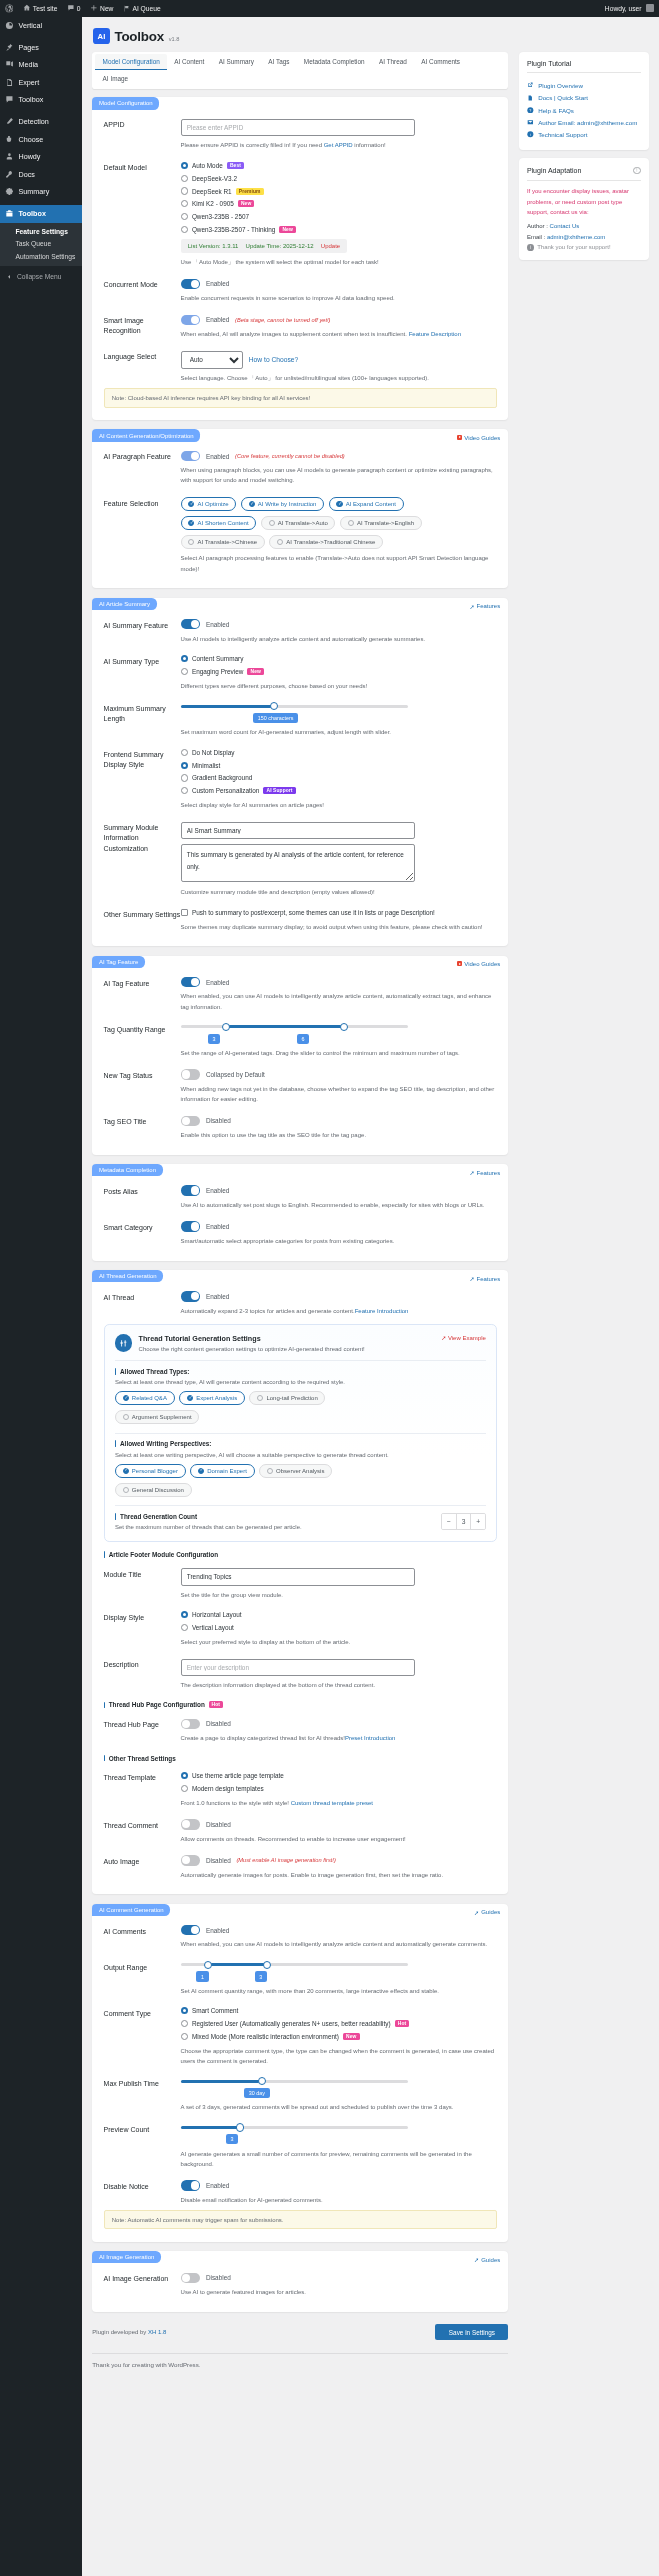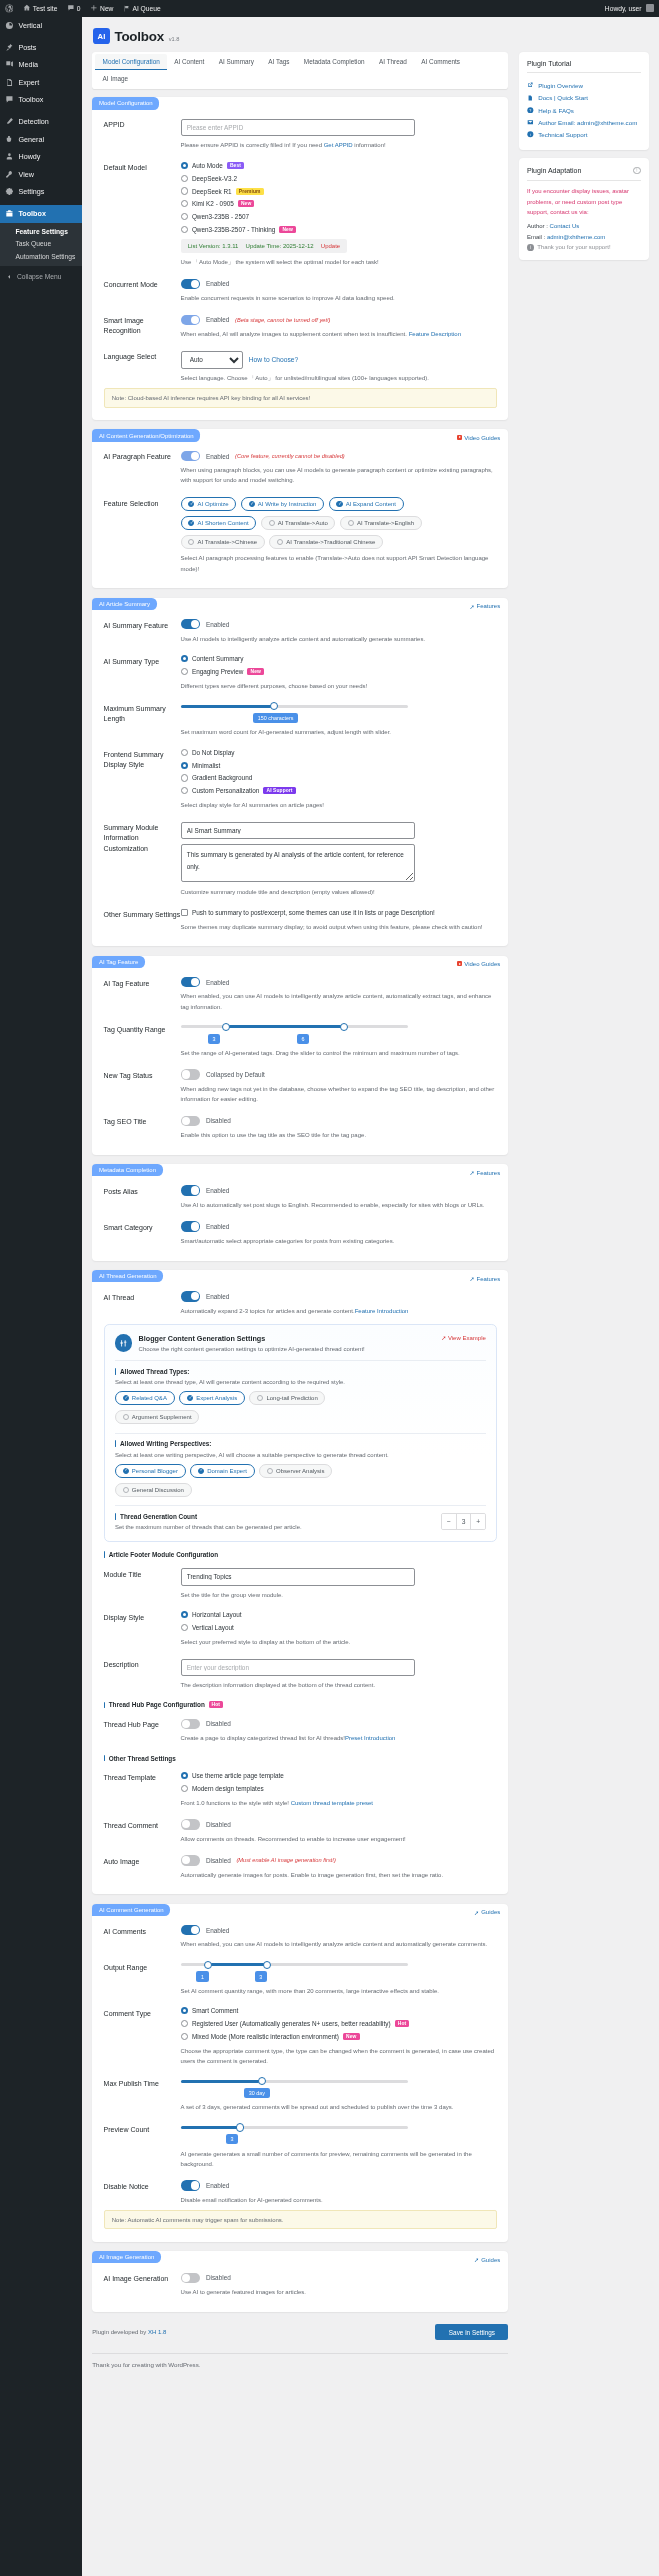"Posts" span { text: Posts -> Pages }
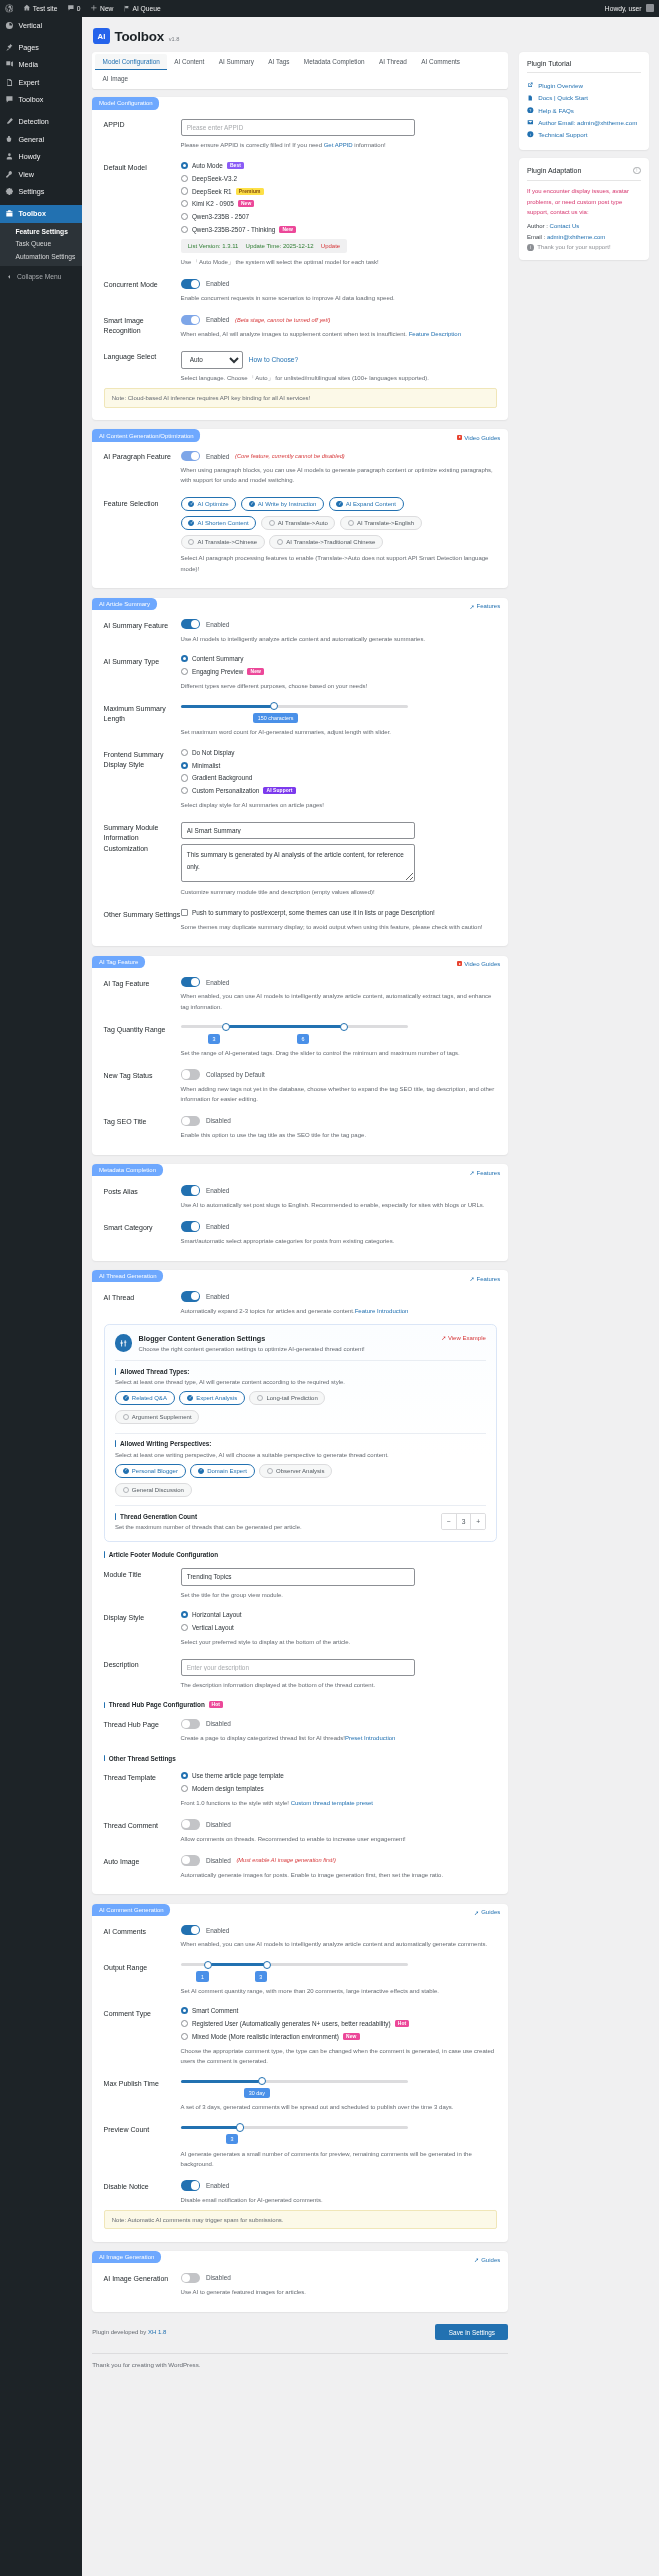"General" span { text: General -> Choose }
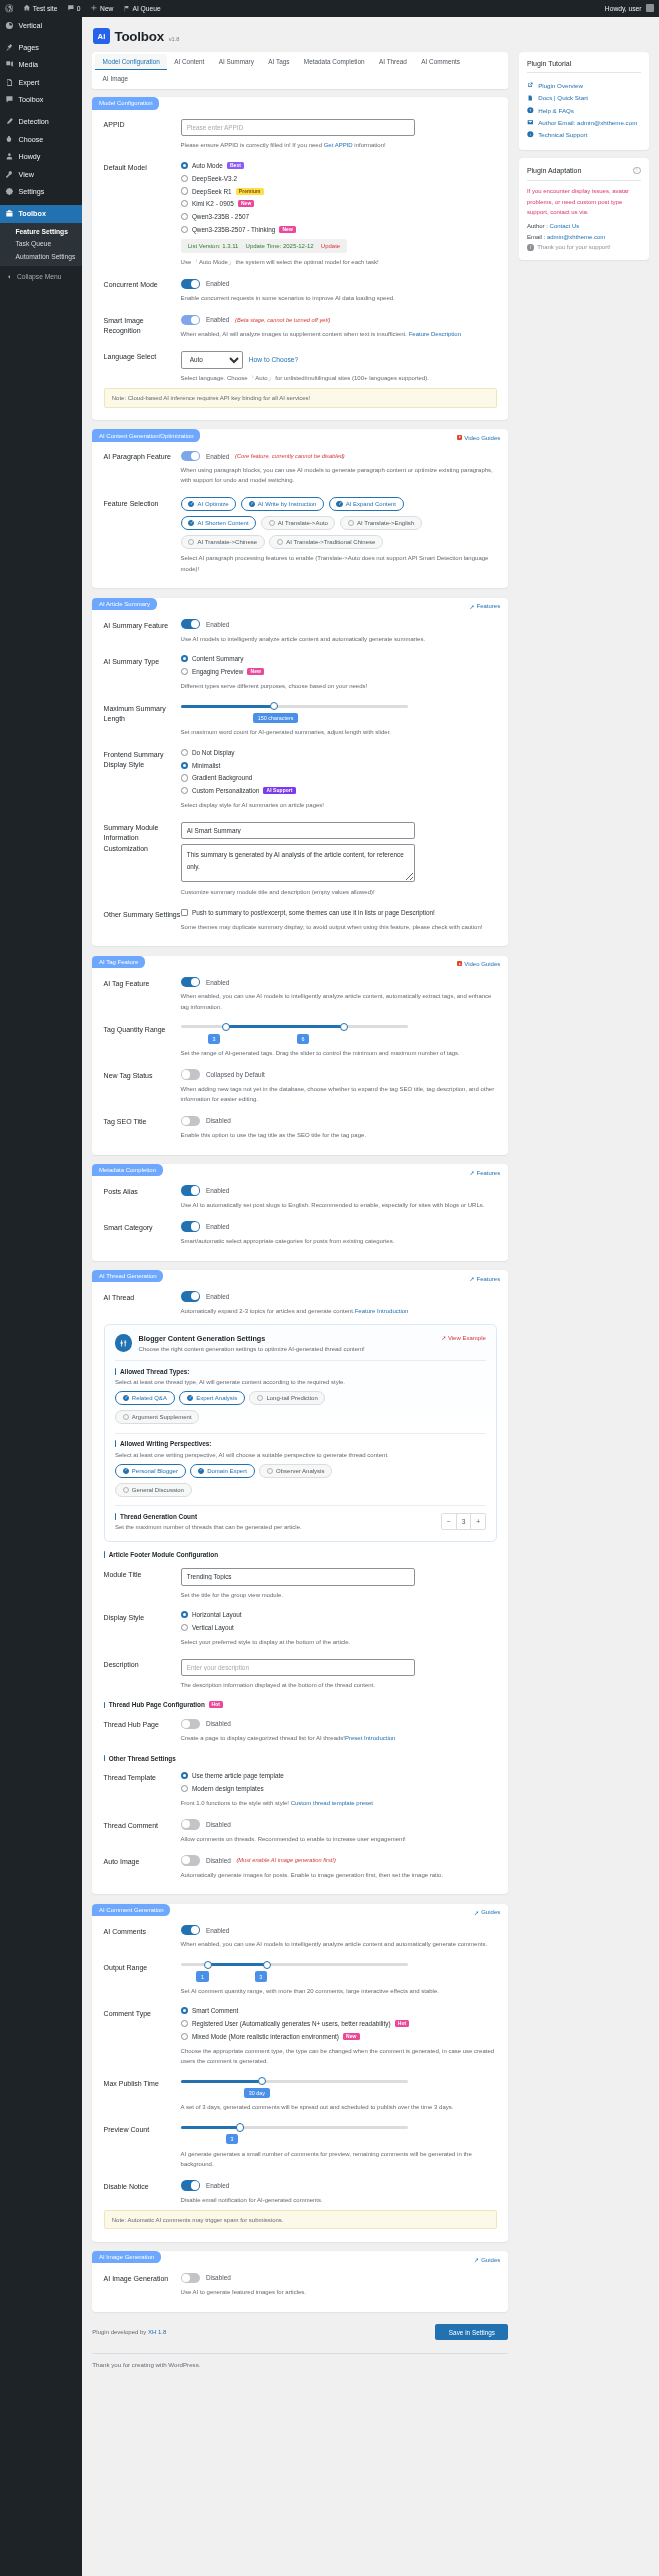"View" span { text: View -> Docs }
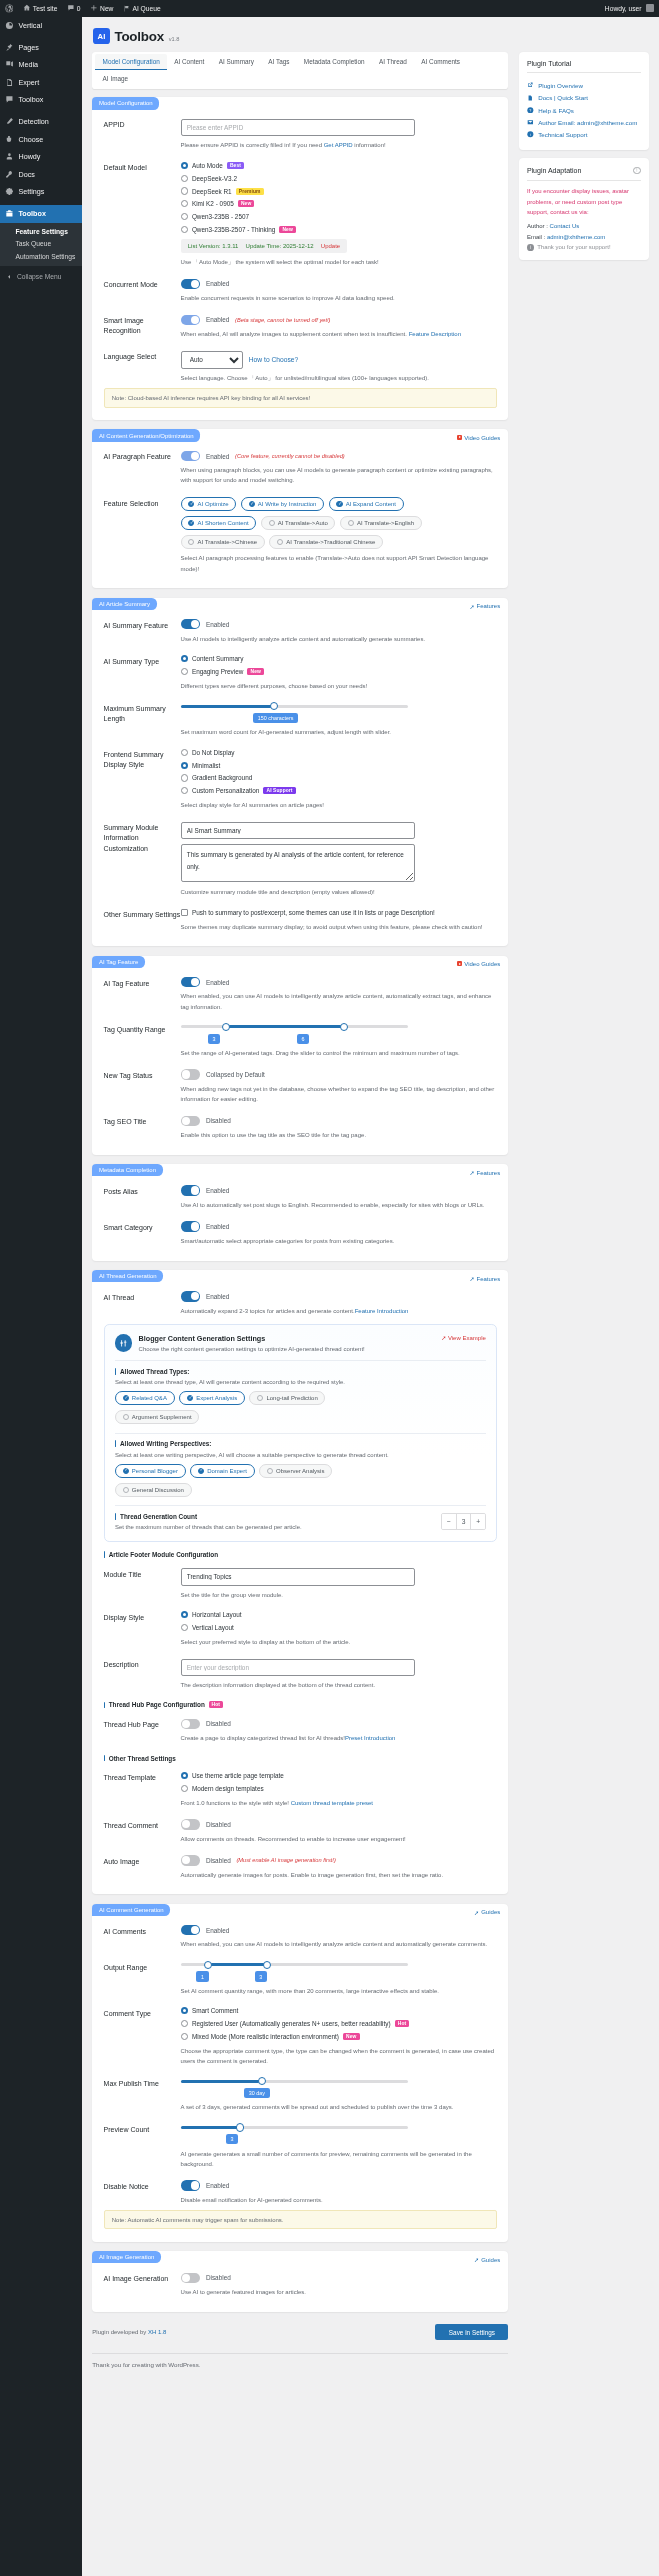"Settings" span { text: Settings -> Summary }
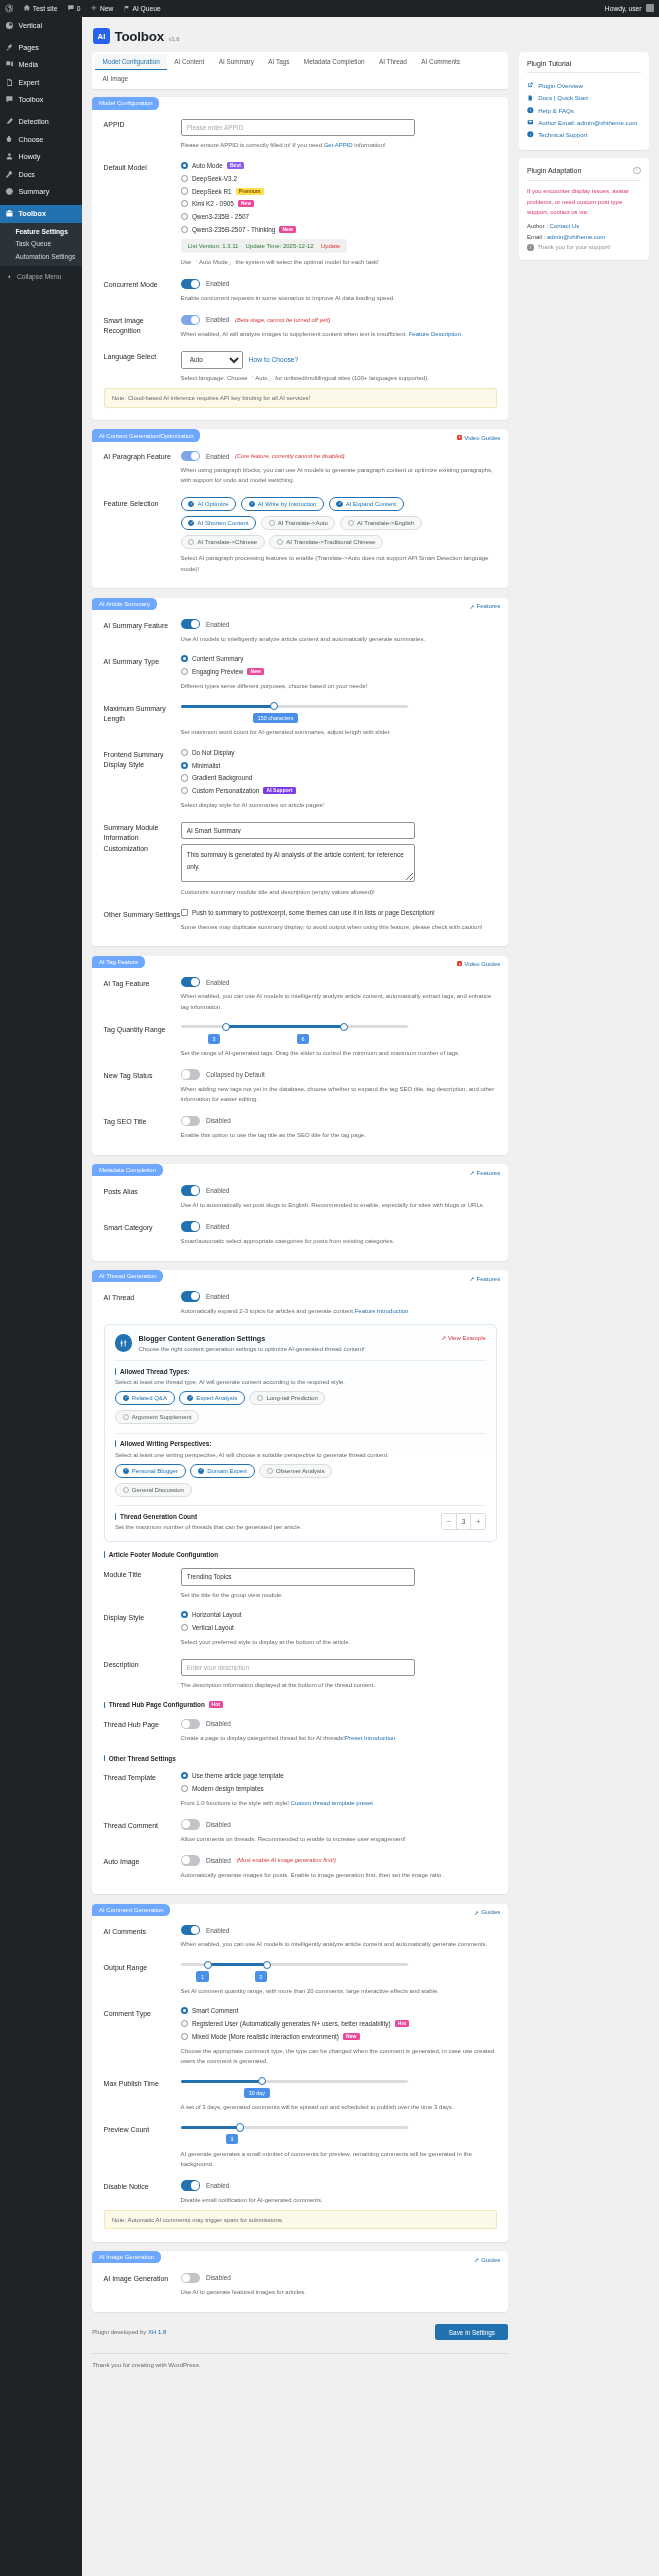"Blogger Content Generation Settings" div.panel-title { text: Blogger Content -> Thread Tutorial }
